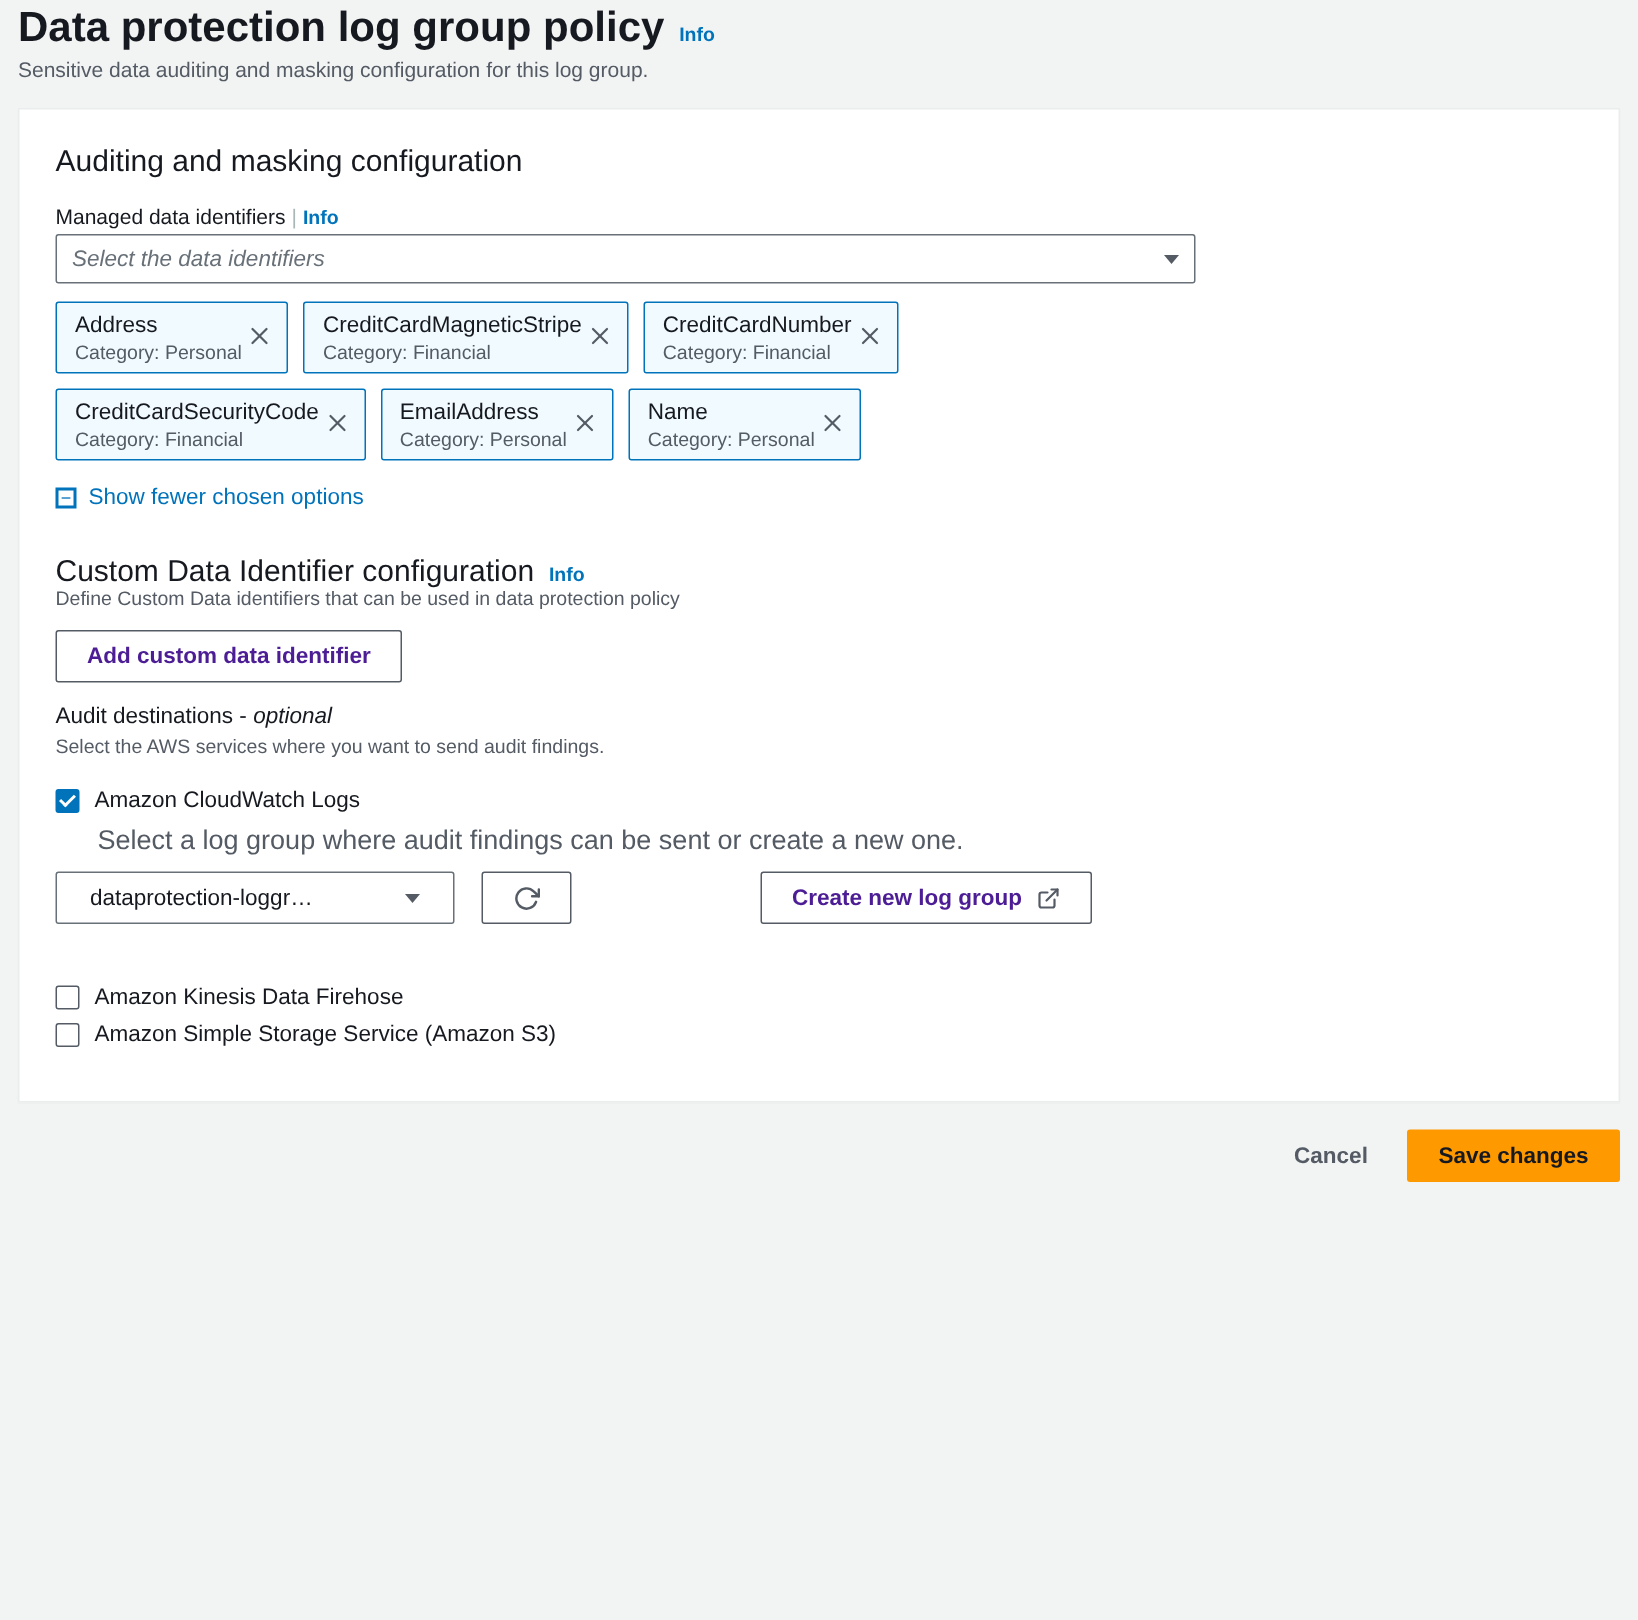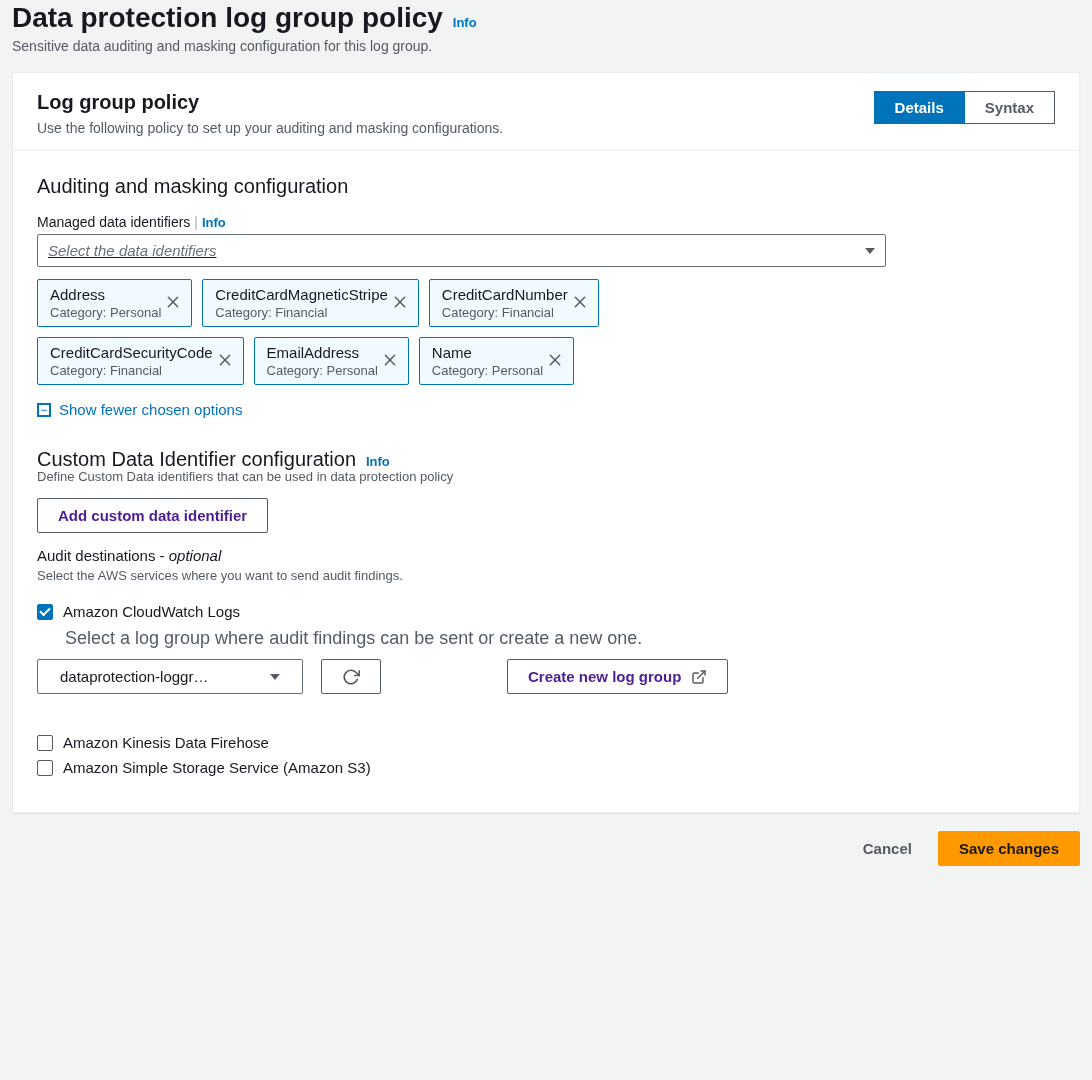"Log group policy" div.panel-header { html: <div> <div> <h2>Log group policy</h2> <div>Use the following policy to set up your auditing and masking configurations.</div> </div> <div> <button>Details</button> <button>Syntax</button> </div> </div> -> none }
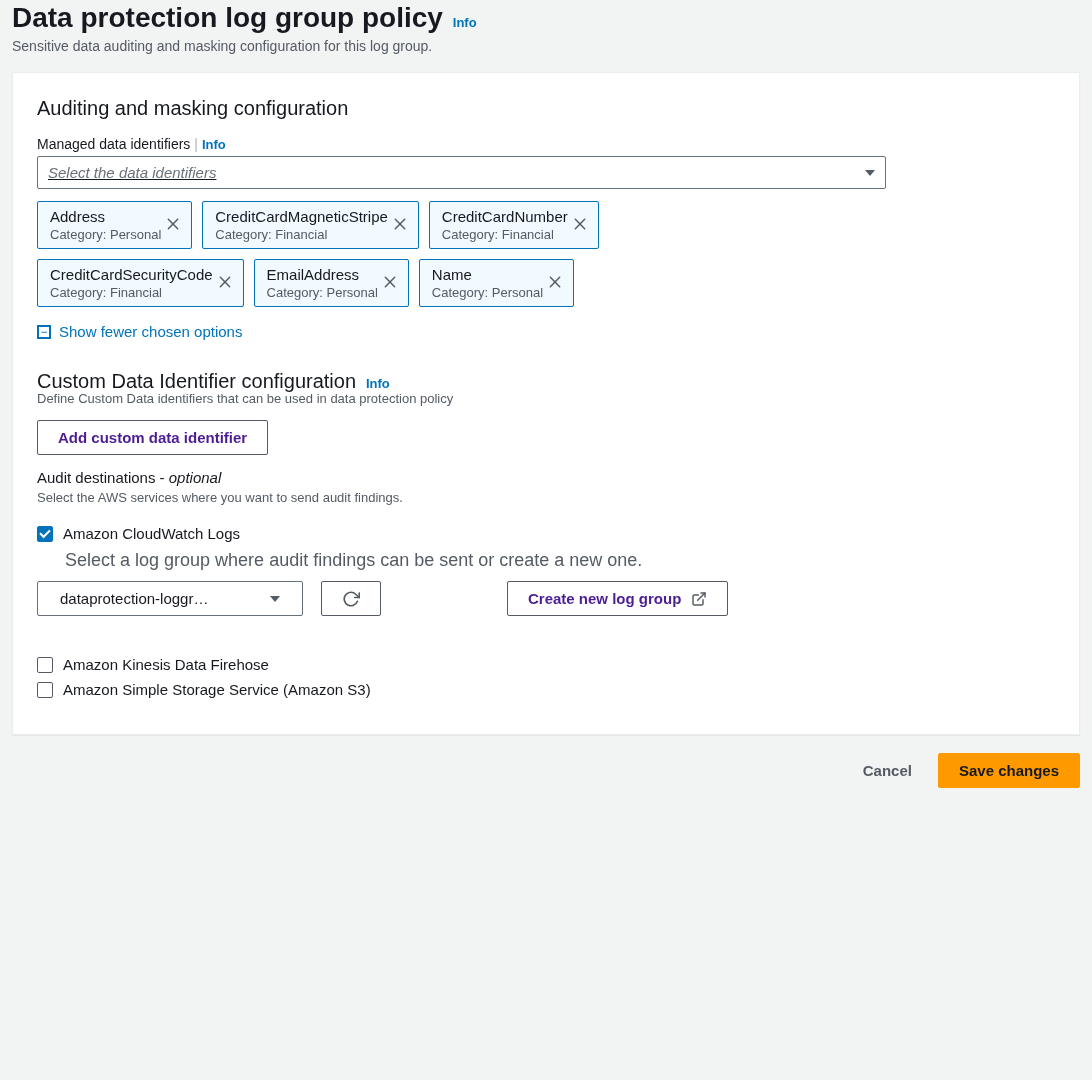"Select the data identifiers" .select { text-decoration: underline -> none; width: 849px -> 760px }
